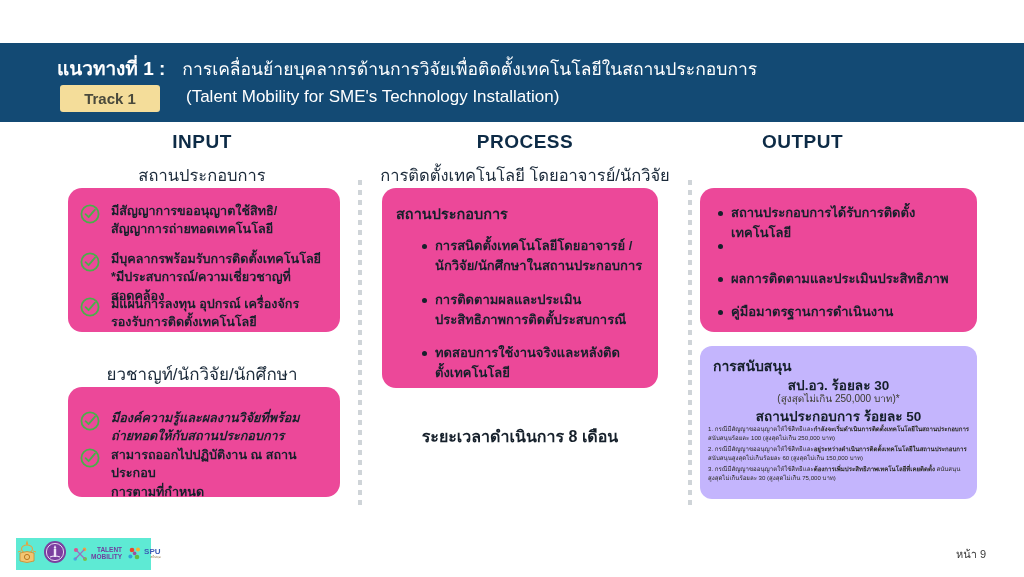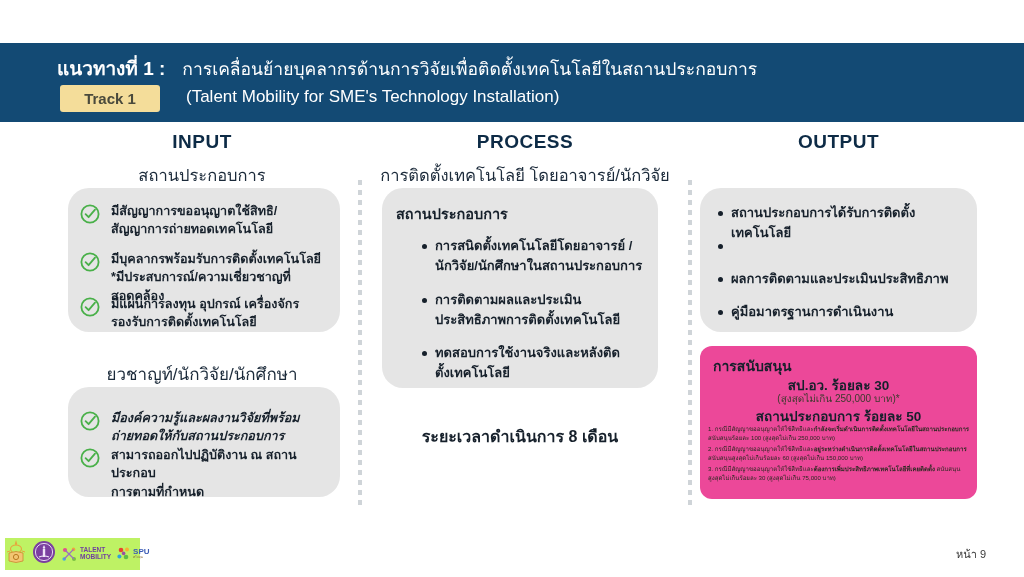"OUTPUT" div.col-head { left: 700px -> 664px }
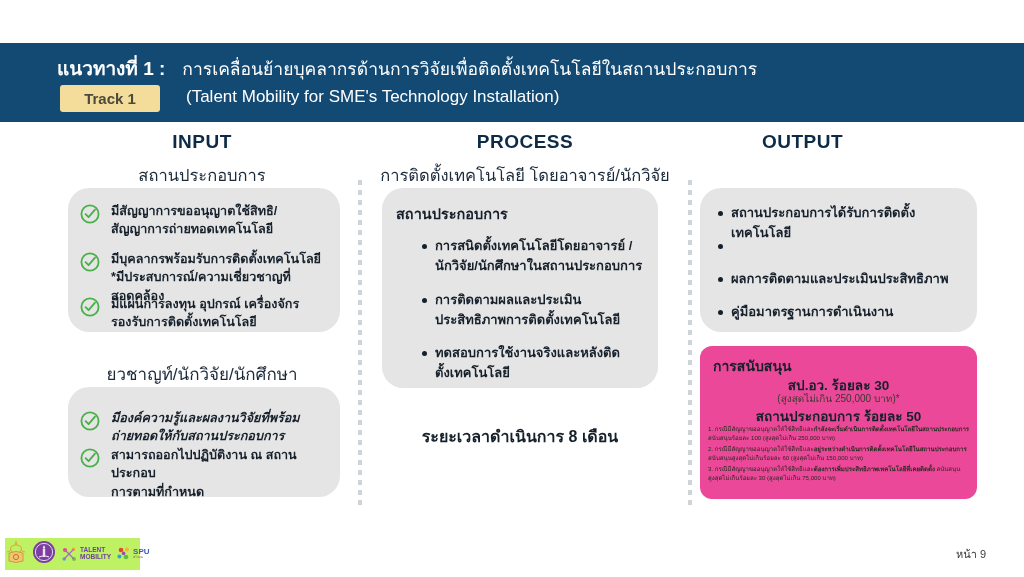"มีสัญญาการขออนุญาตใช้สิทธิ/" .green-card { background: #e5e5e5 -> #ec4899; border-radius: 21px -> 14px }
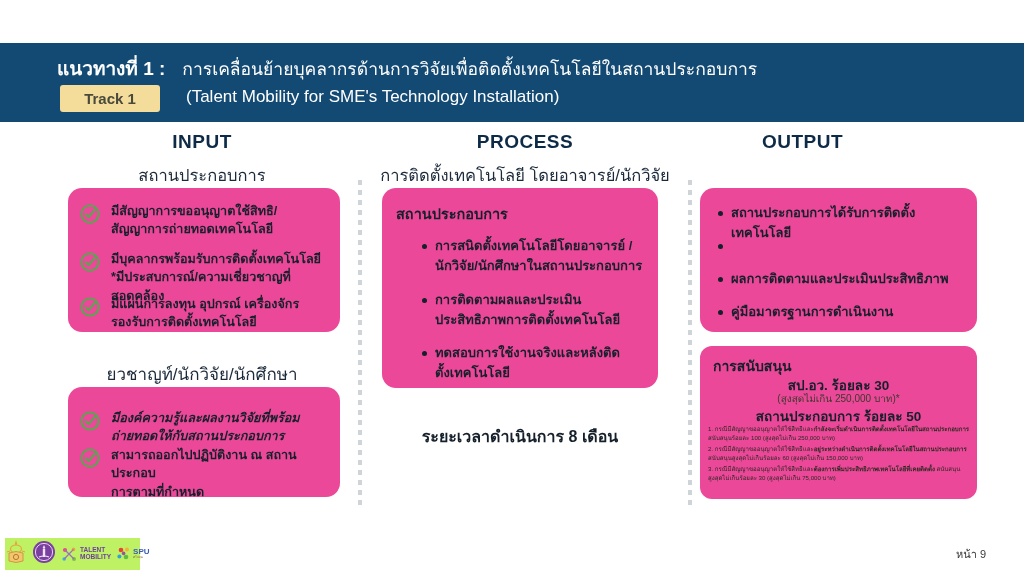"การติดตามผลและประเมิน" span.bullet-text { text: ประสิทธิภาพการติดตั้งเทคโนโลยี -> ประสิทธิภาพการติดตั้ประสบการณี }
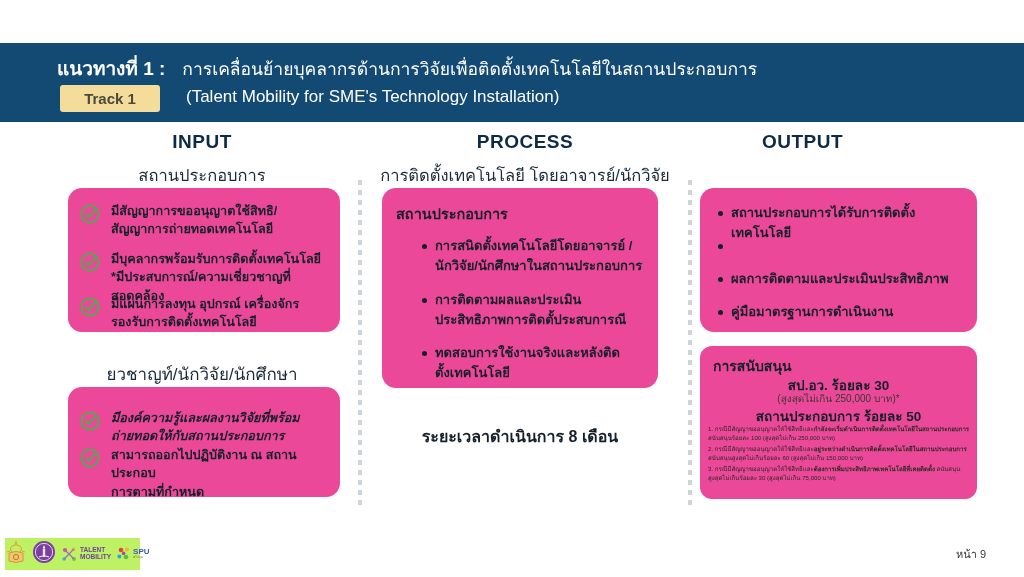"การสนับสนุน" .support-box { background: #ec4899 -> #c4b5fd }
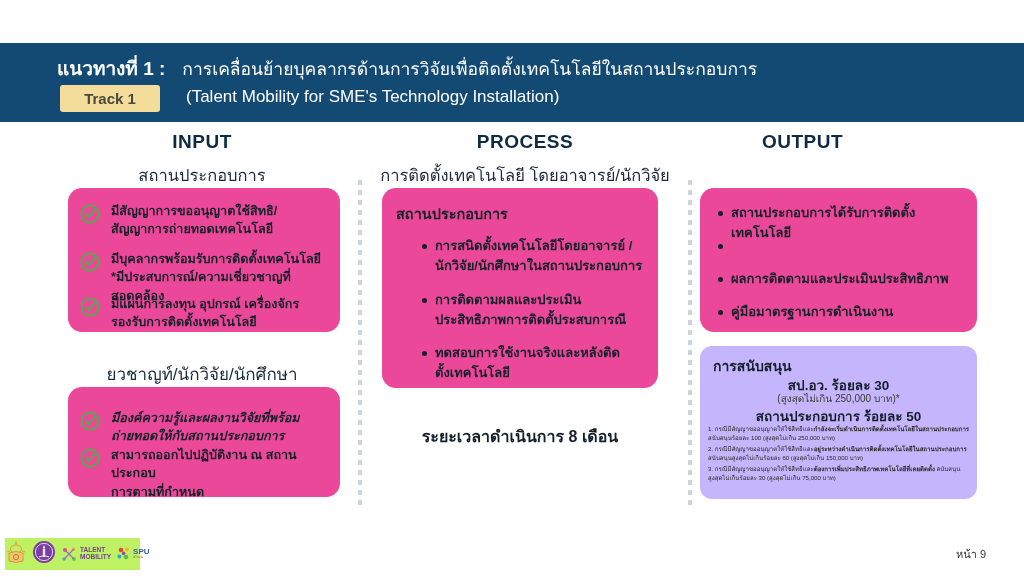"SPU" .footer-logos { background: #bef264 -> #5eead4; left: 5px -> 16px; text-align: none -> right }
